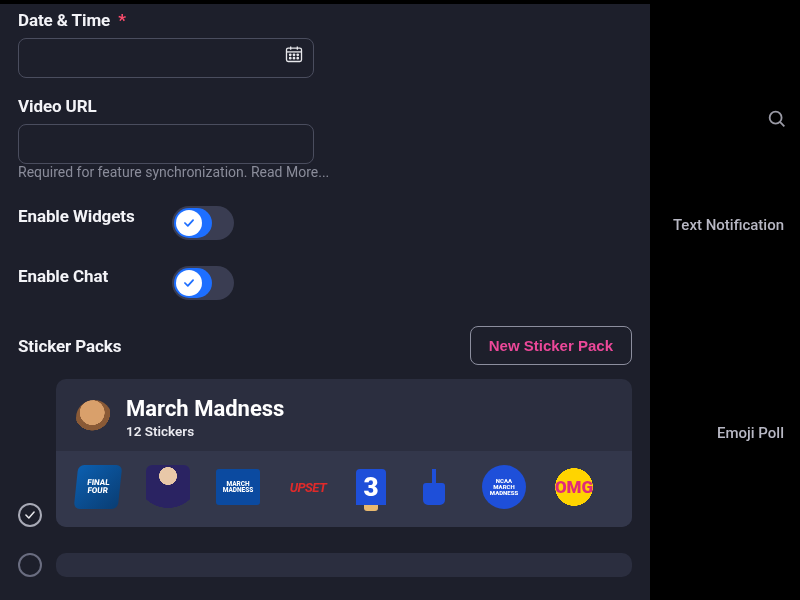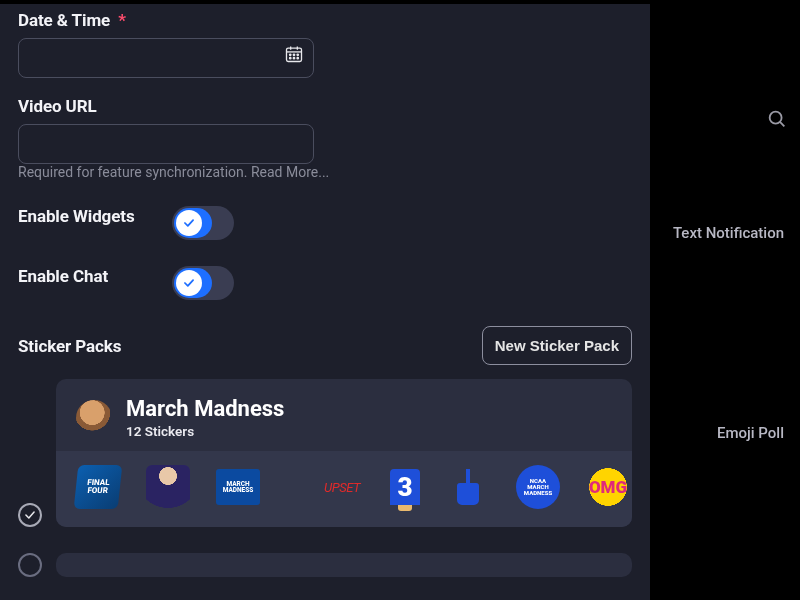"Text Notification" span.side-label { top: 224px -> 216px }
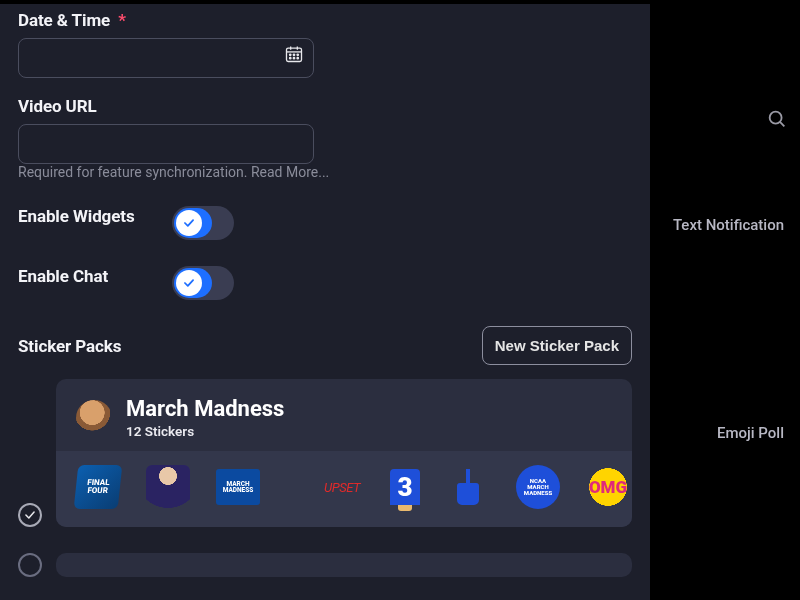"New Sticker Pack" .btn-outline { color: #e5e5e5 -> #ec4899; padding: 10px 12px -> 10px 18px }
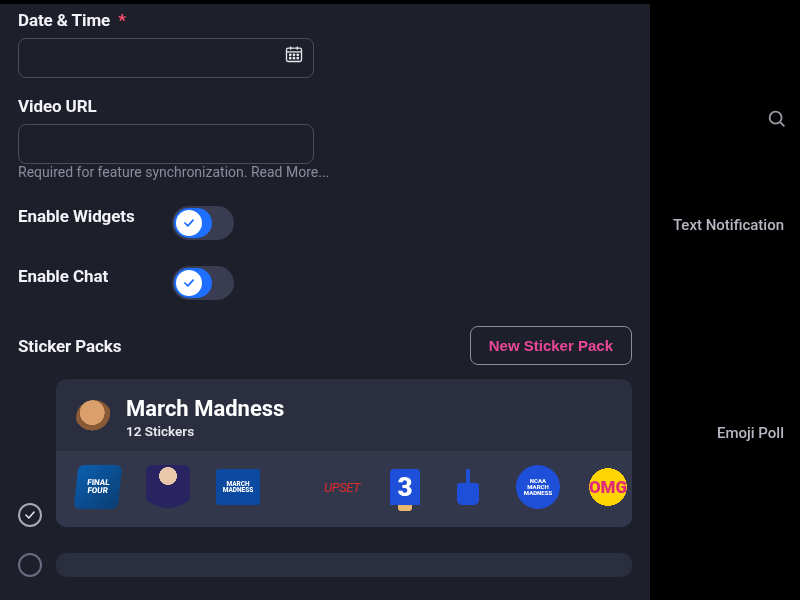"UPSET" .st-upset { font-weight: 400 -> 700; margin-left: 34px -> none }
